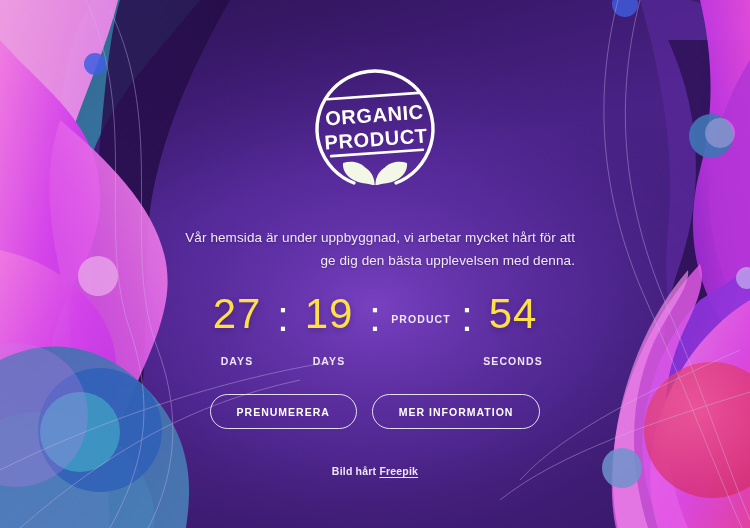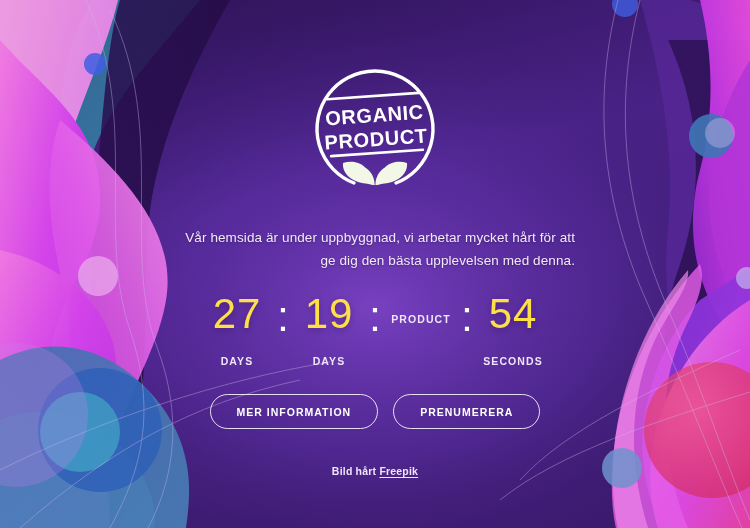"MER INFORMATION" button.btn { order: before "PRENUMERERA" -> after "PRENUMERERA" }
